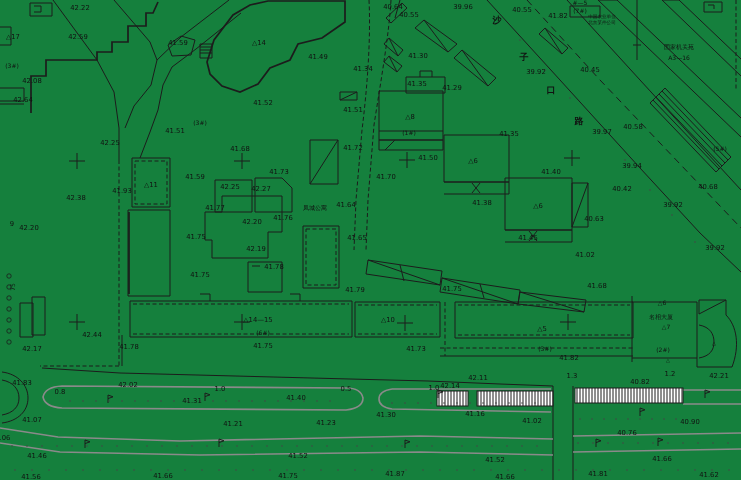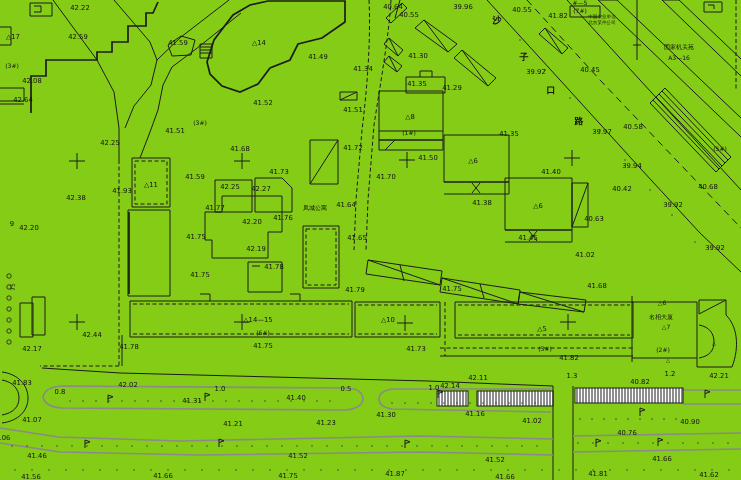"42.22" #stage { background: #84cc16 -> #15803d }
